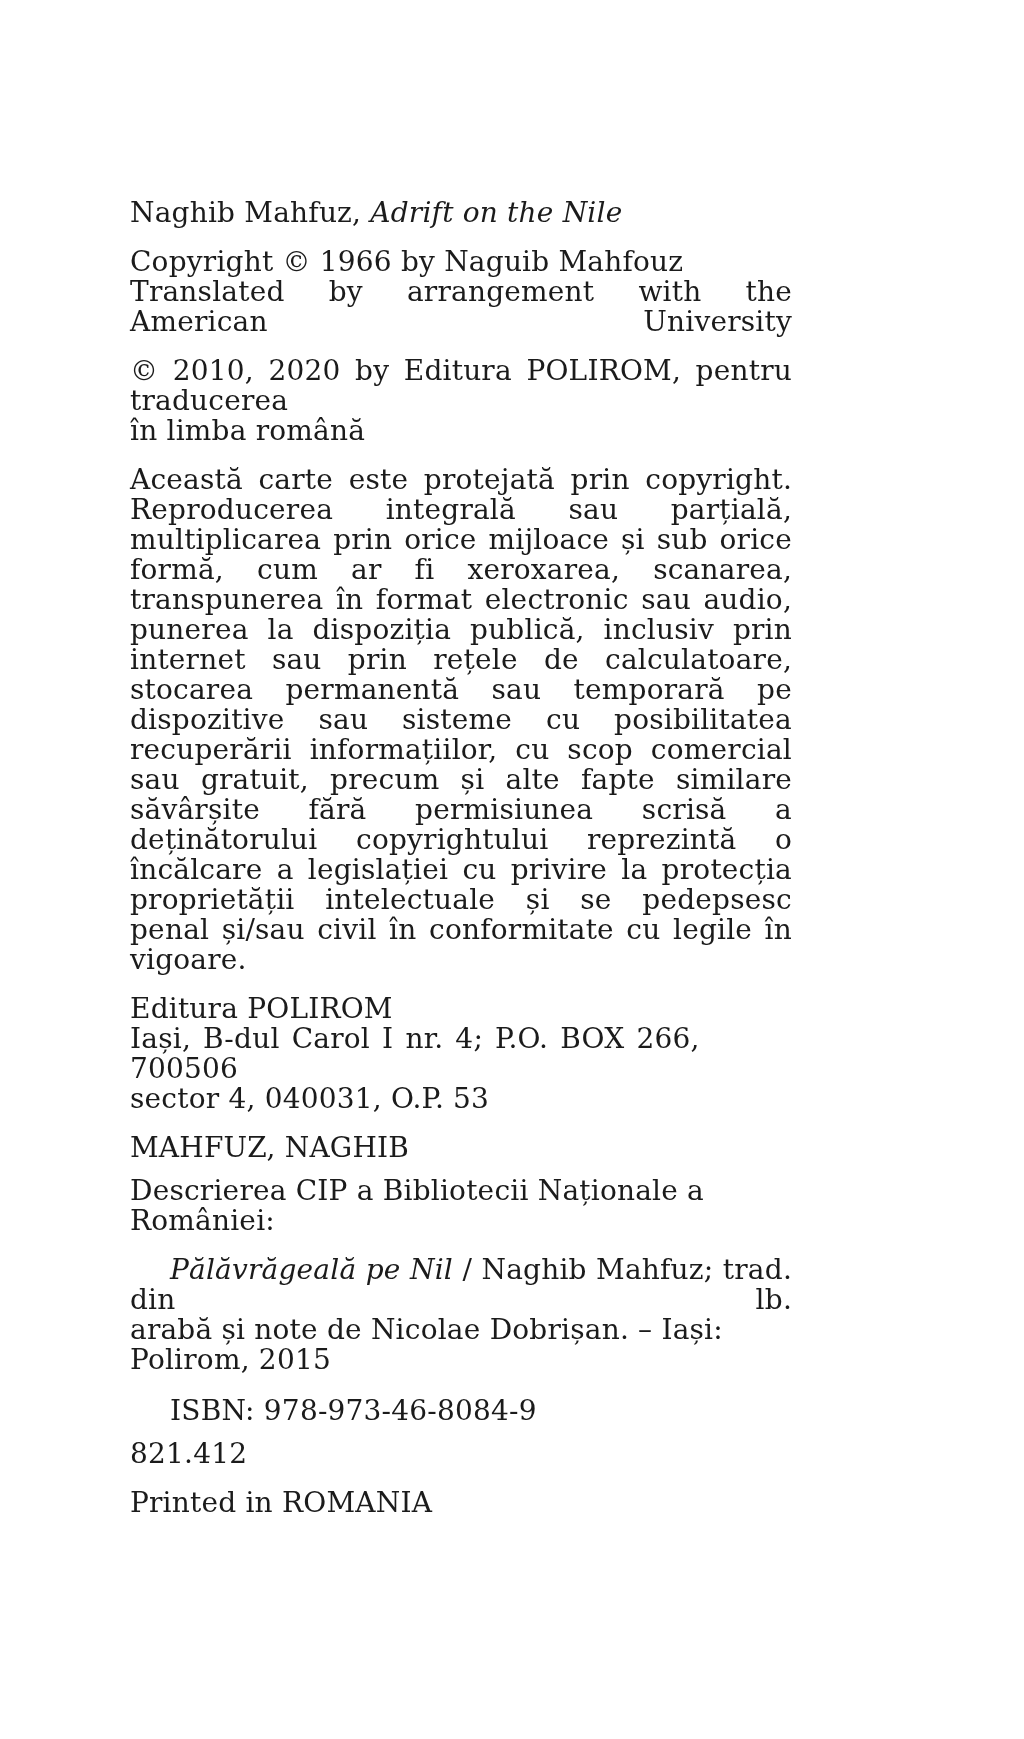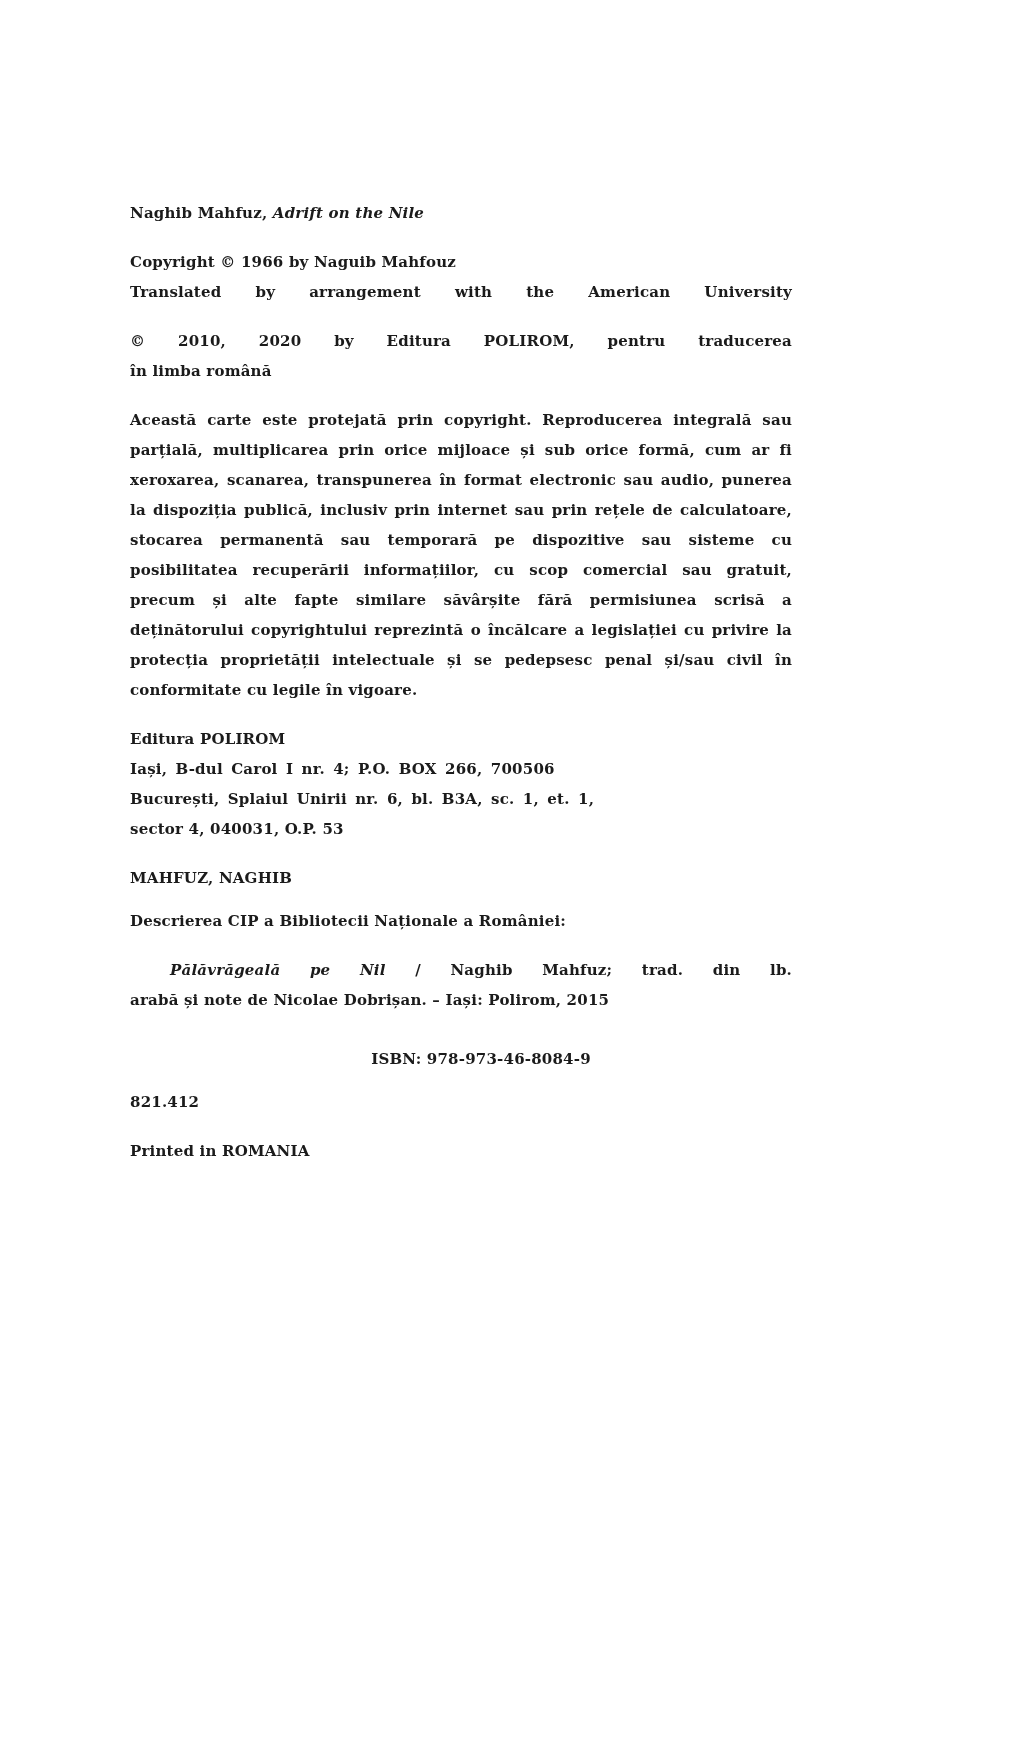"Naghib Mahfuz, Adrift on the" .block { font-size: 15px -> 28px; font-weight: bold -> none }
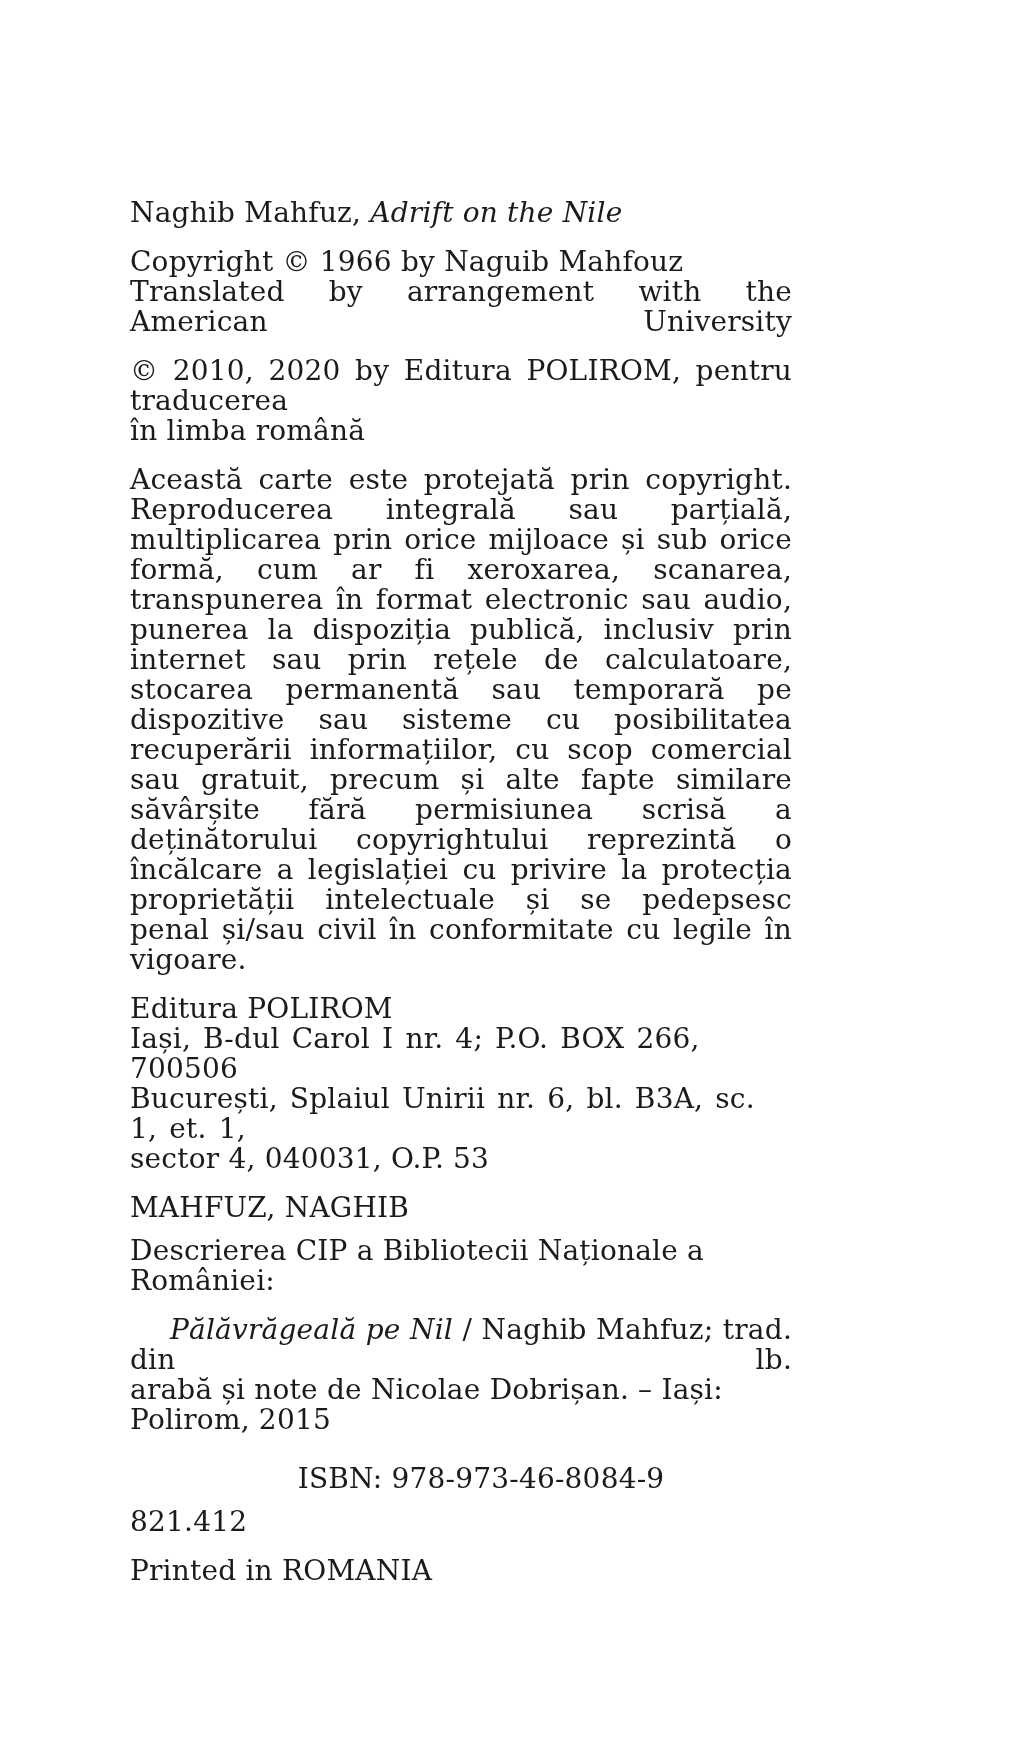"București, Splaiul Unirii nr. 6," span.line { html: <span>București, Splaiul Unirii nr. 6, bl. B3A, sc. 1, et. 1,</span> -> none }
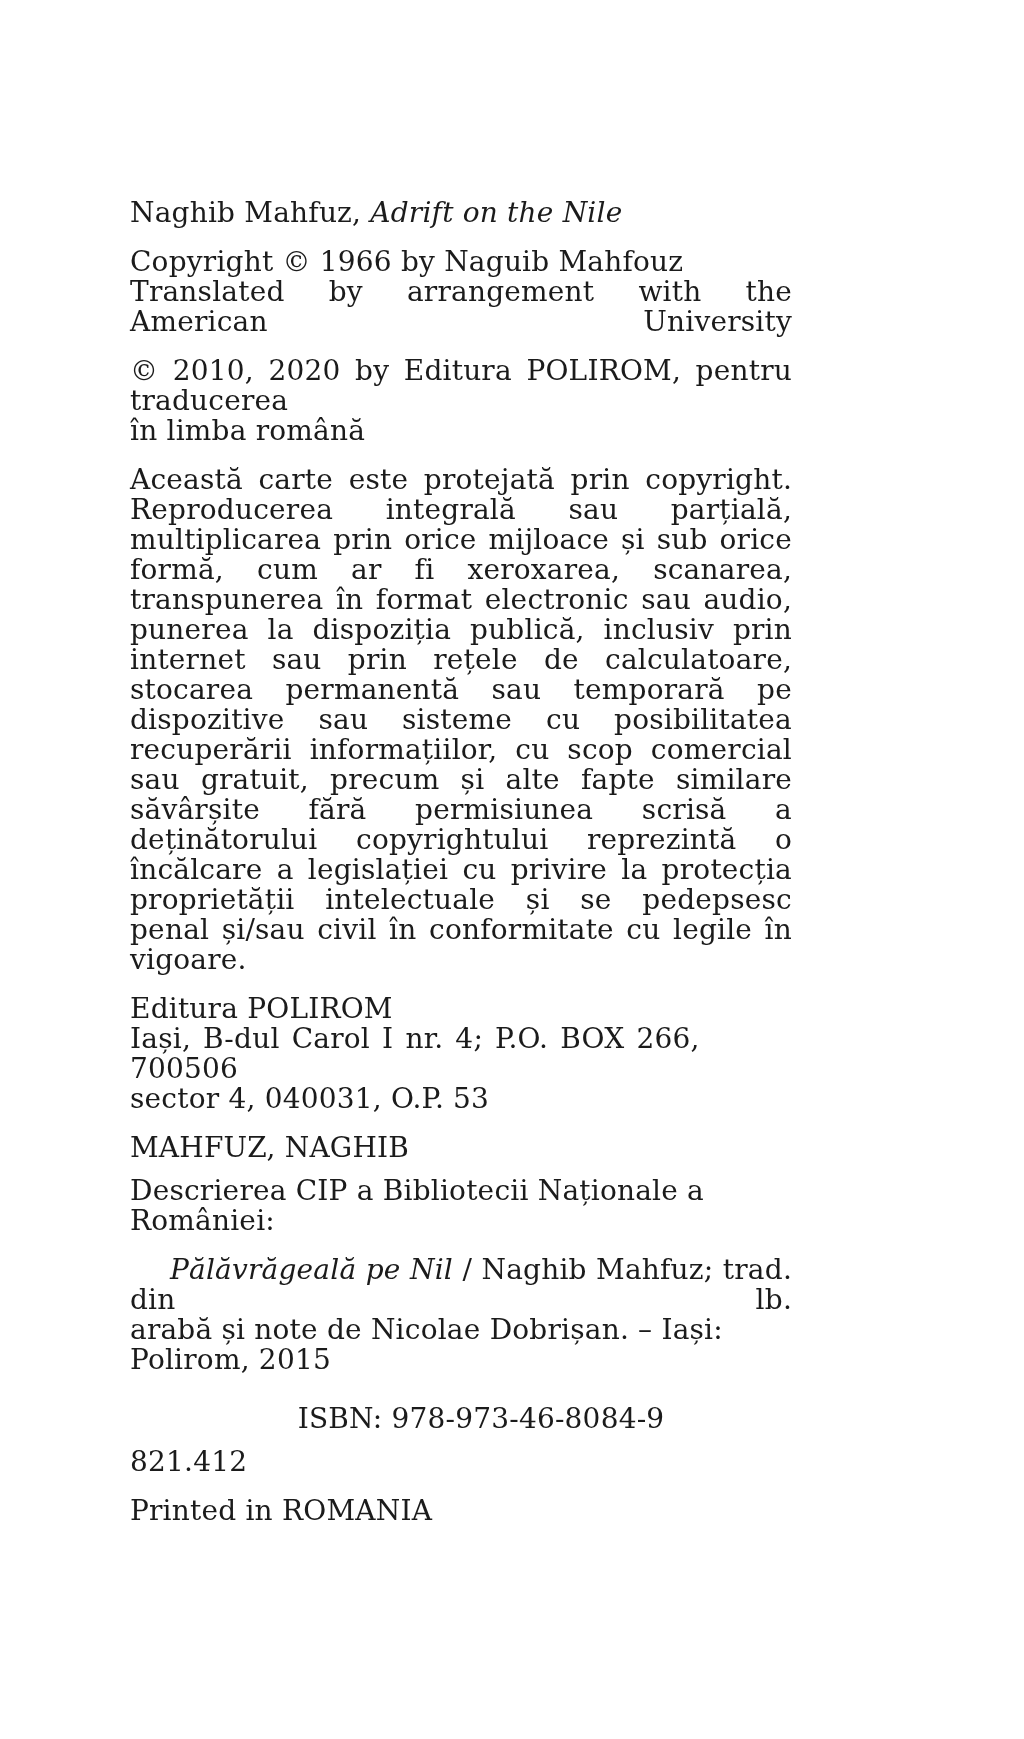"ISBN: 978-973-46-8084-9" .gap-top { margin-top: 16px -> 8px; text-align: center -> none }
